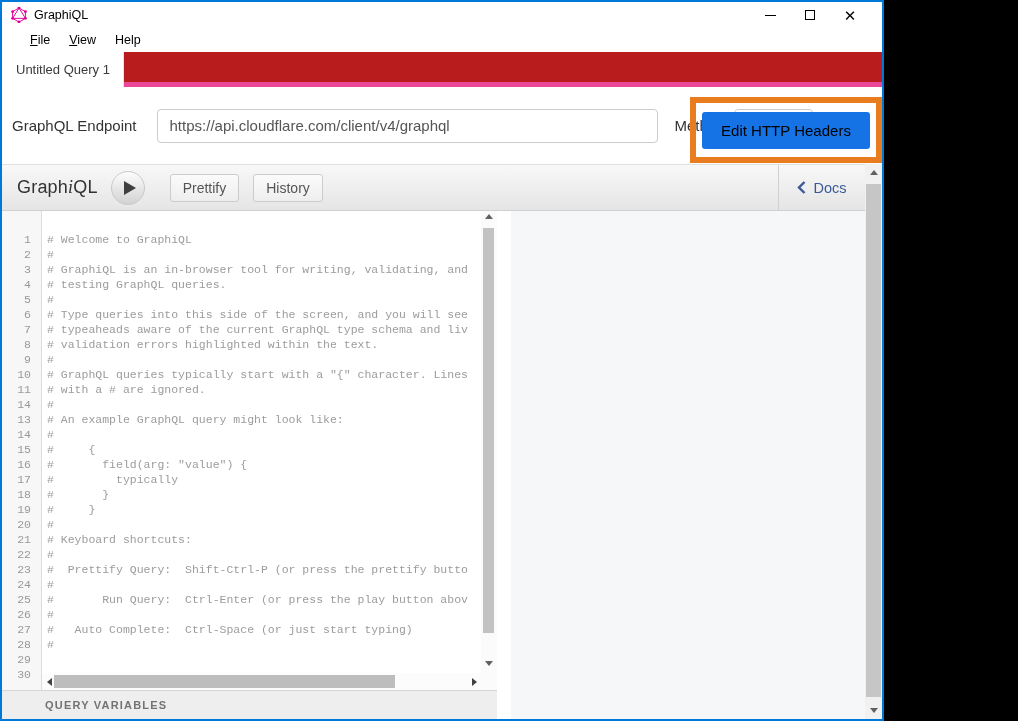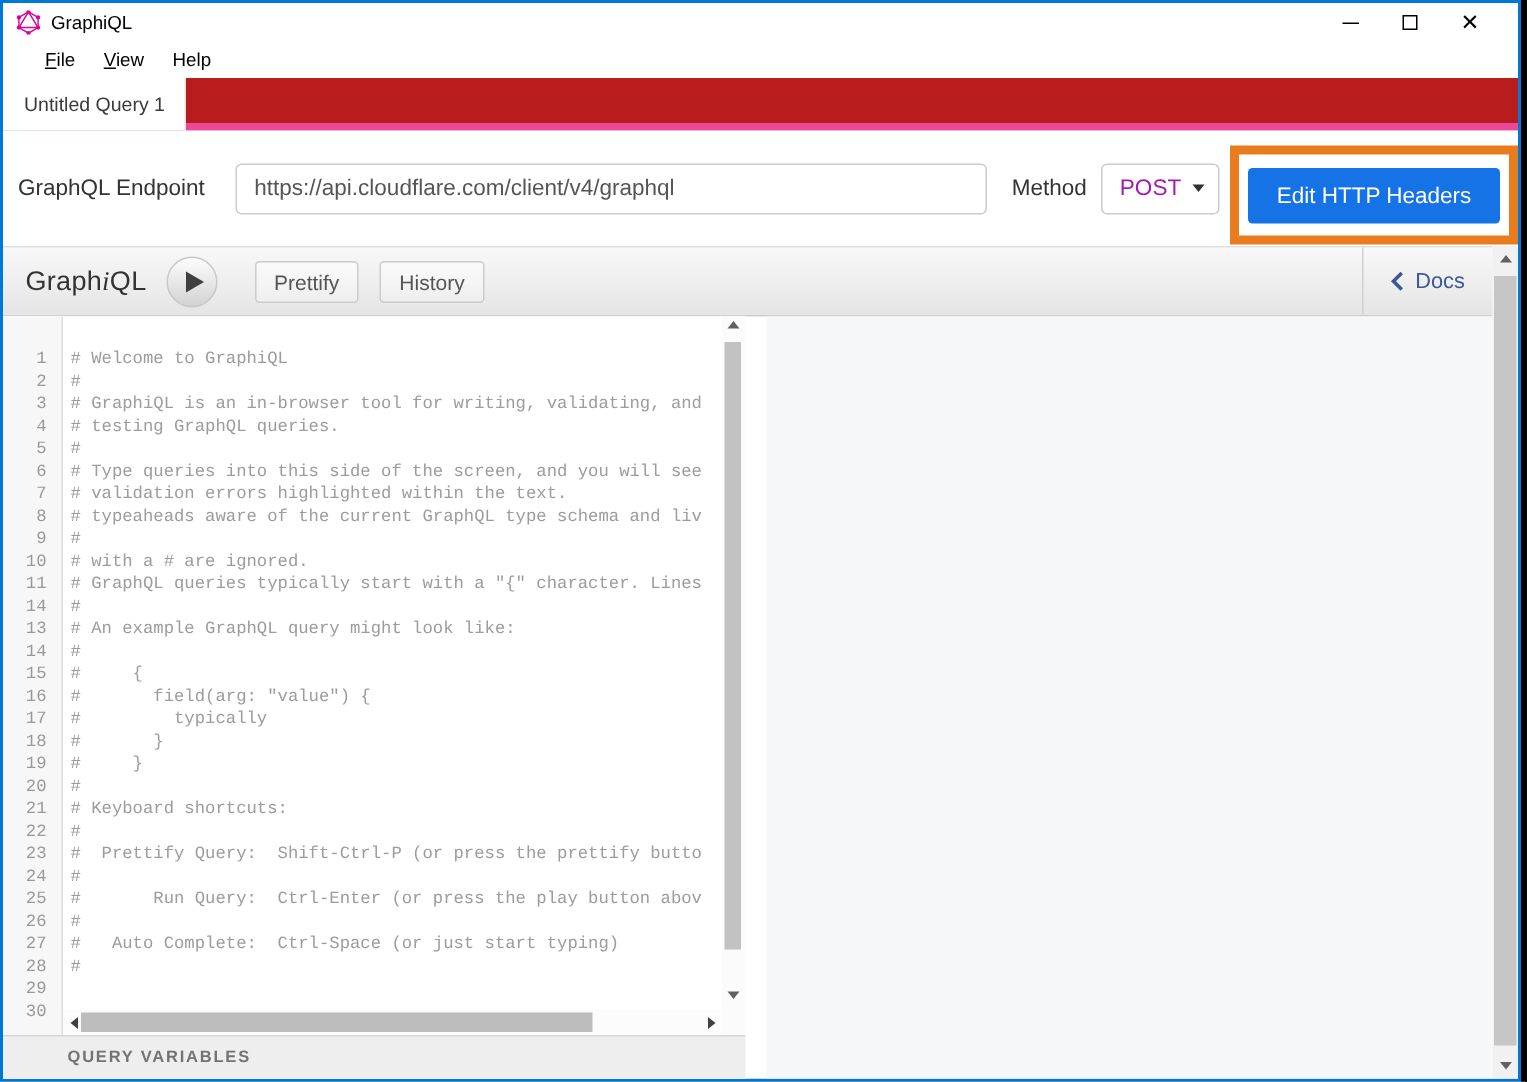"GraphiQL" .window { width: 1014px -> 884px }
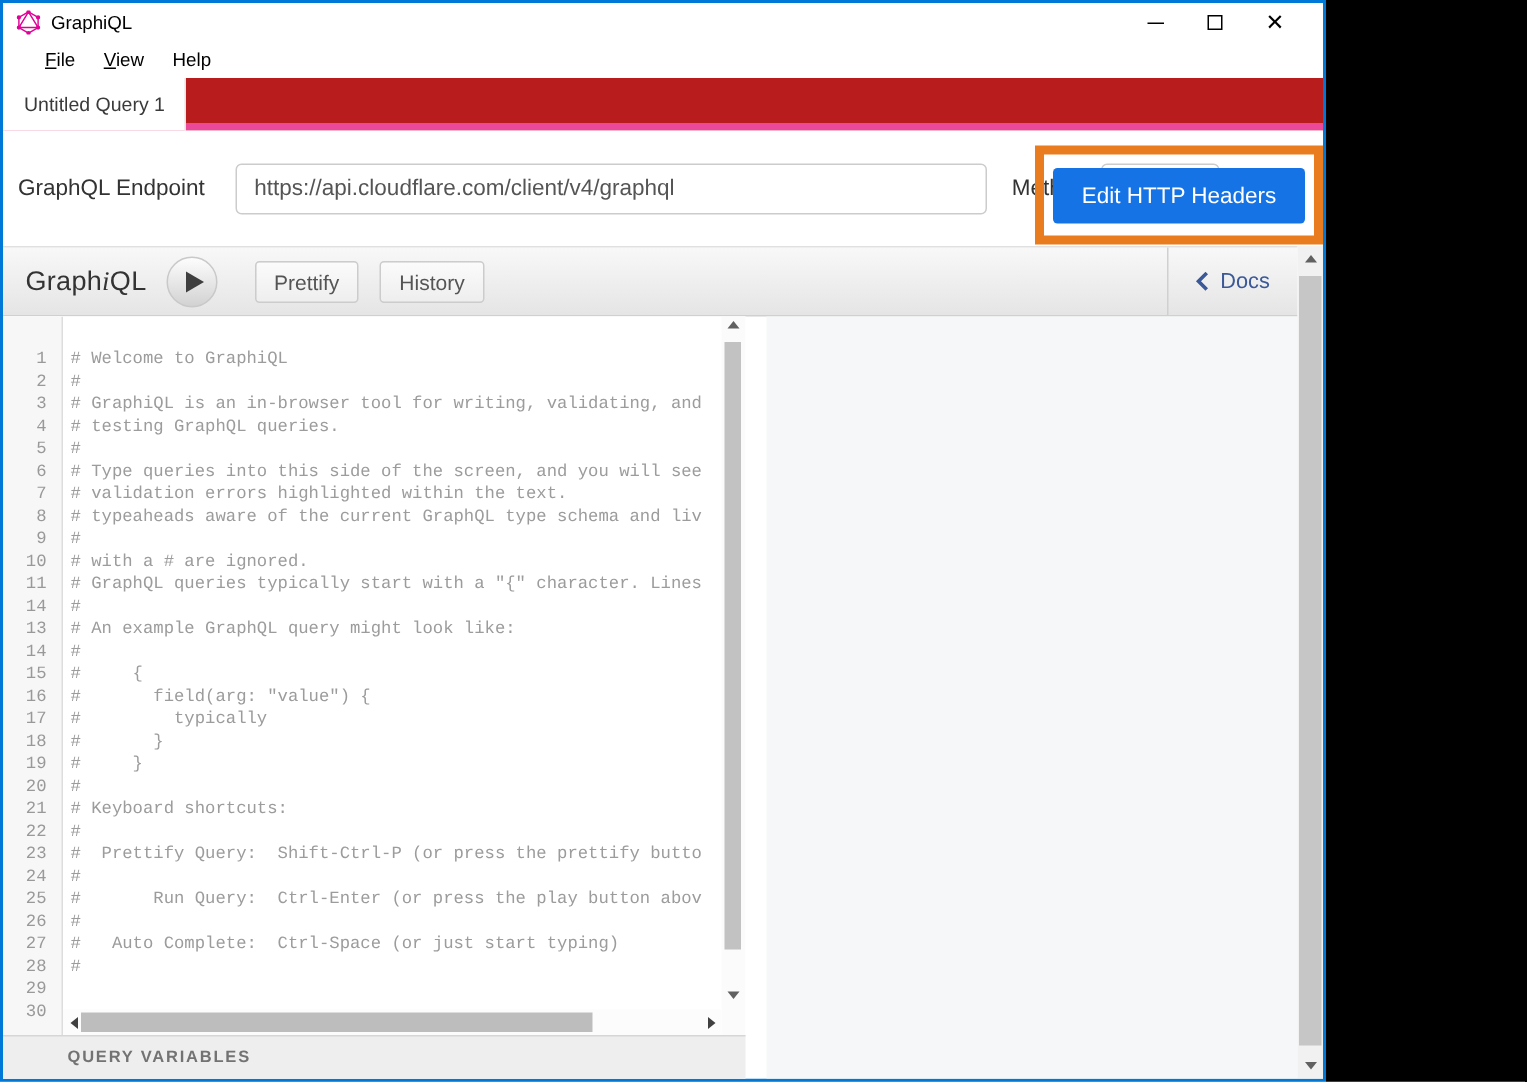"Edit HTTP Headers" .headers-btn { color: #ffffff -> #000000 }
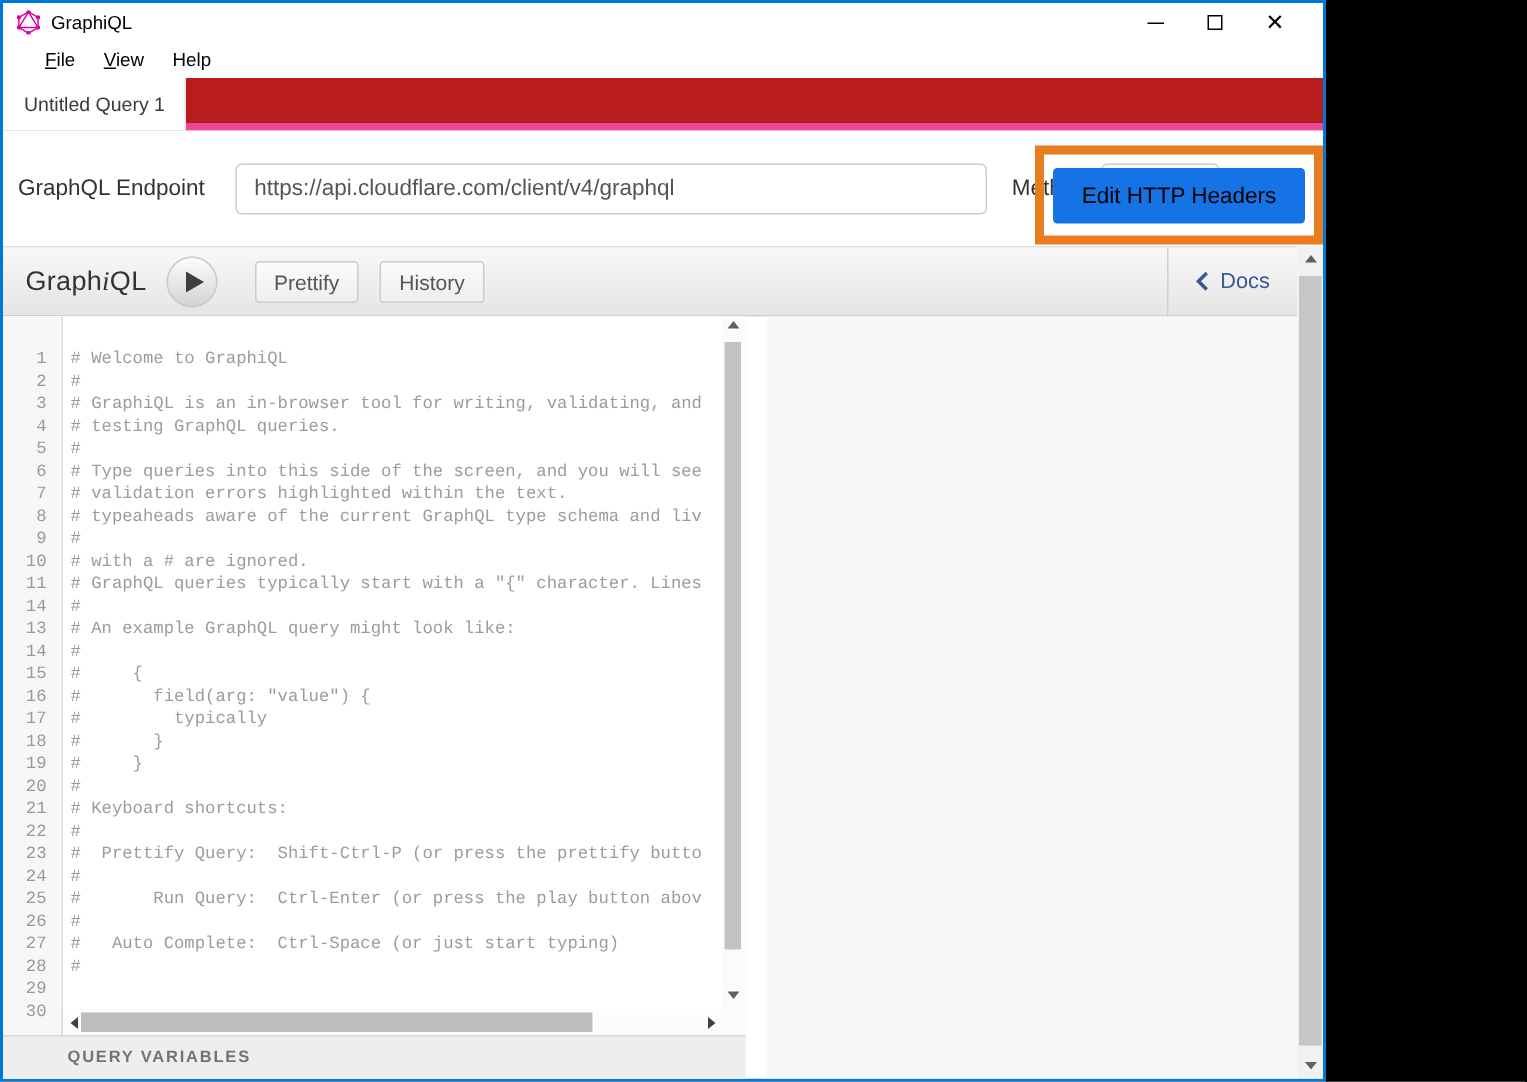"# validation errors highlighted within" div.cl { order: before "# typeaheads aware of the" -> after "# typeaheads aware of the" }
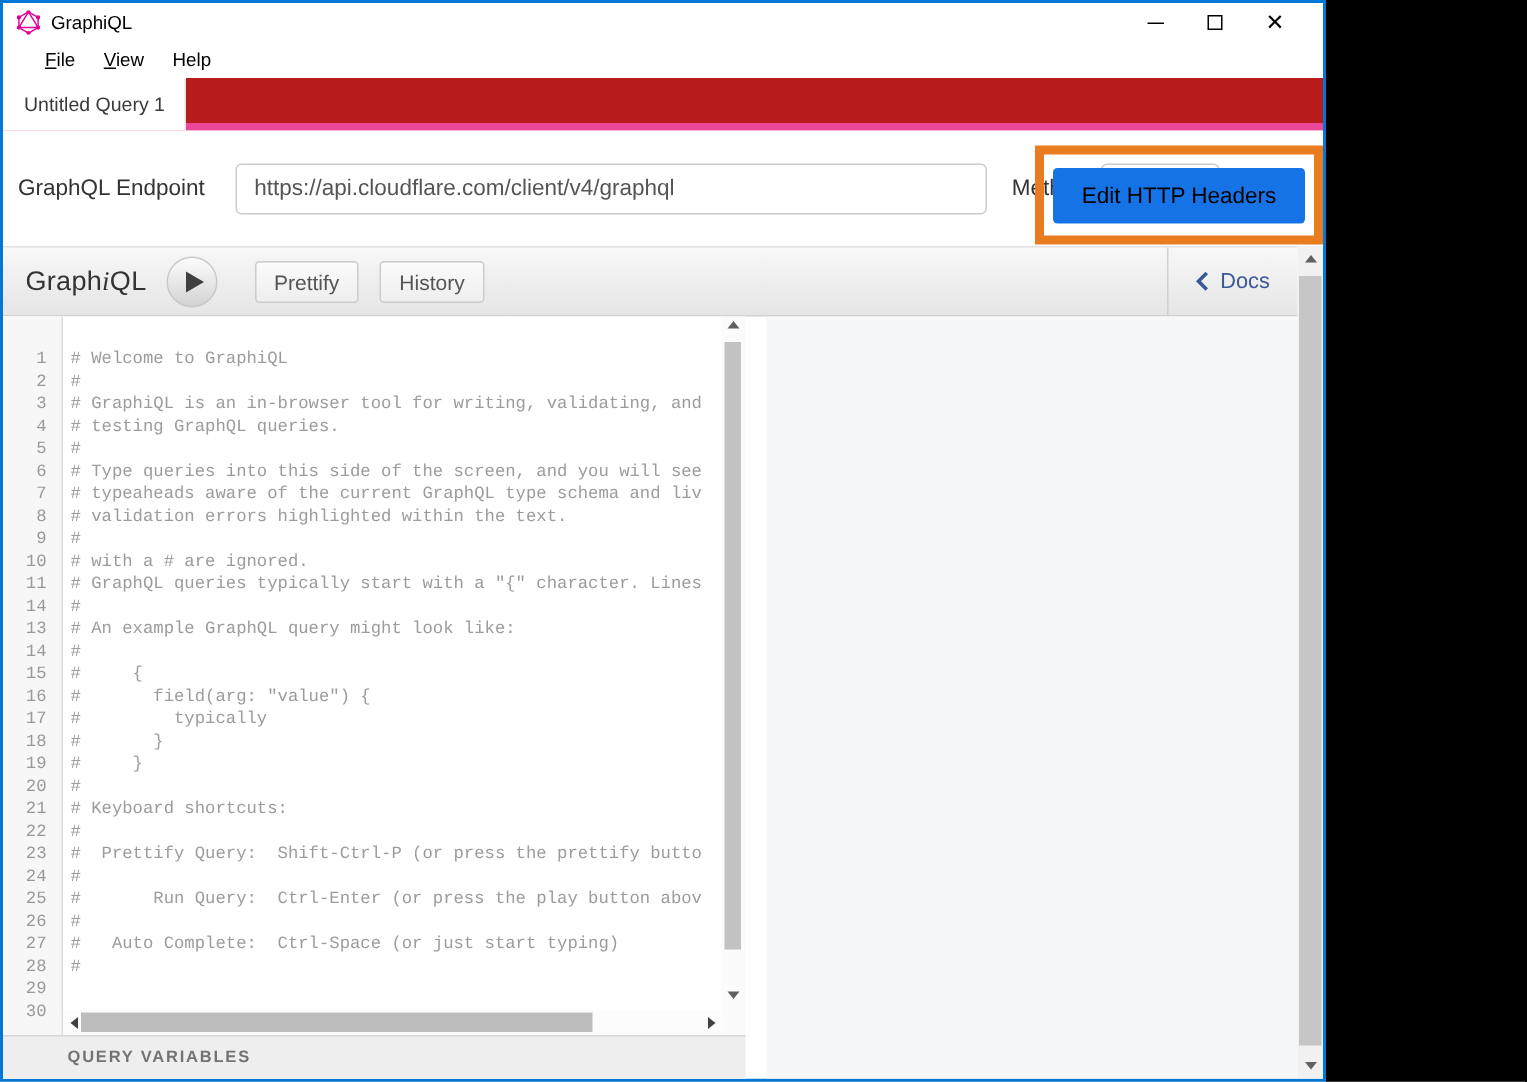"# with a # are" div.cl { order: before "# GraphQL queries typically start" -> after "# GraphQL queries typically start" }
